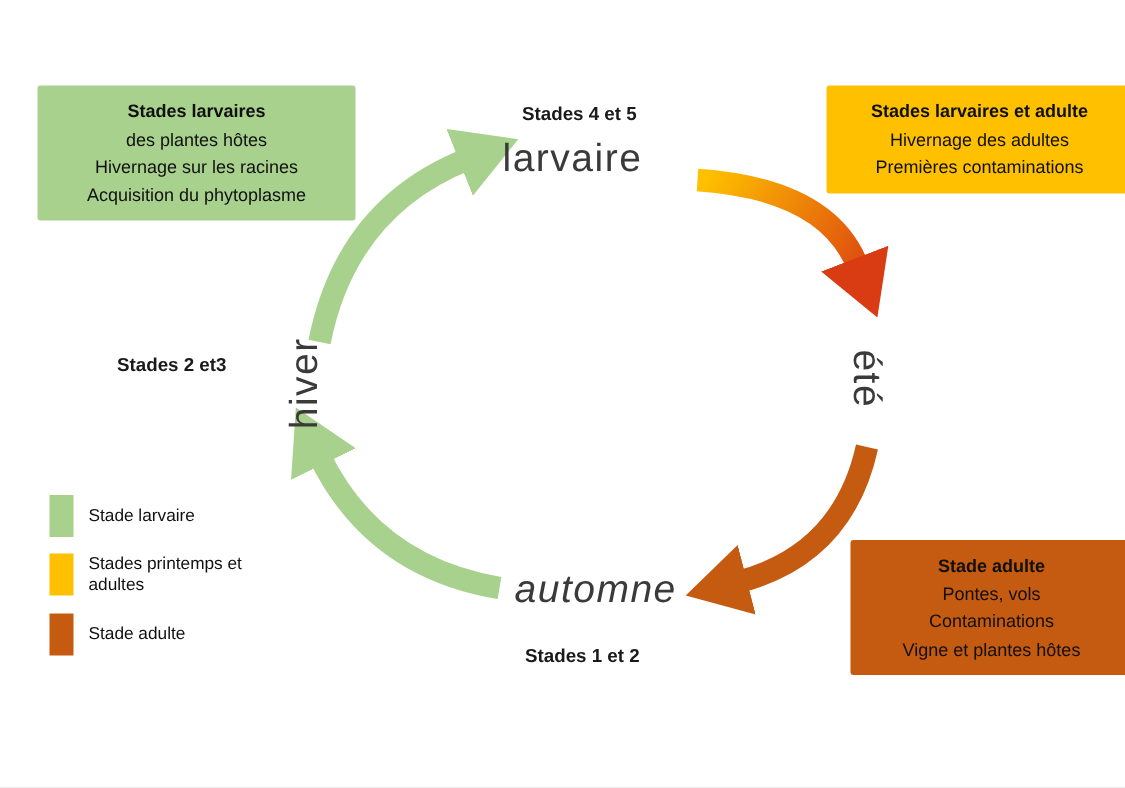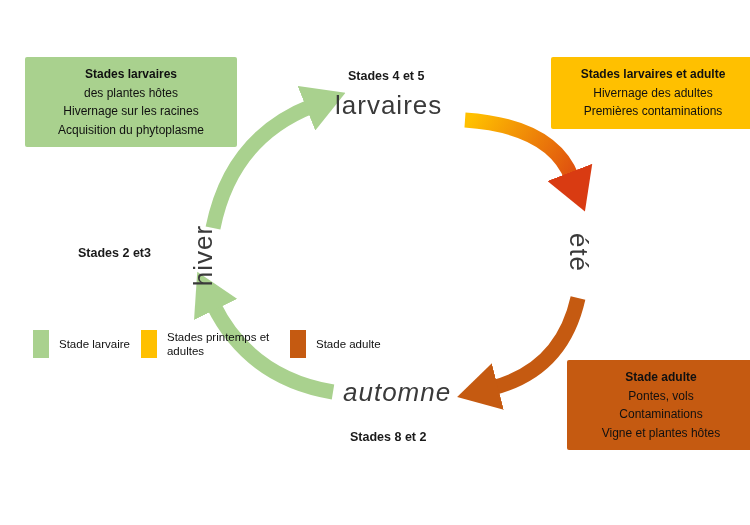"larvaires" div.season { text: larvaires -> larvaire }
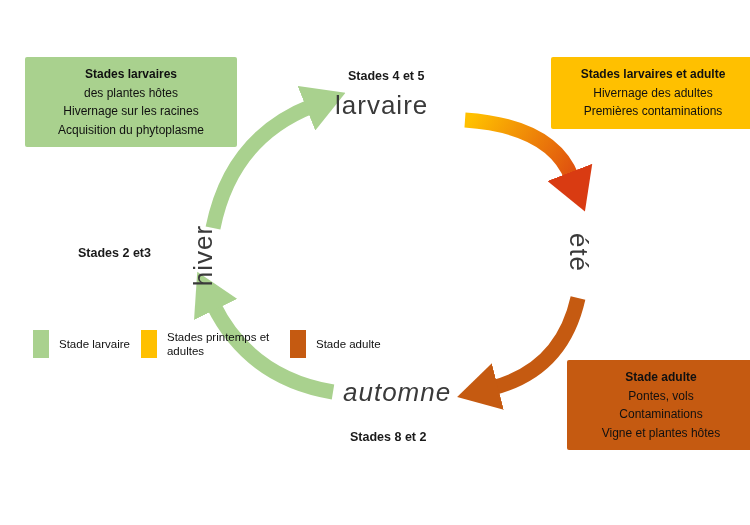"Stades 2 et3" div.stage-label { margin-top: 10px -> none }
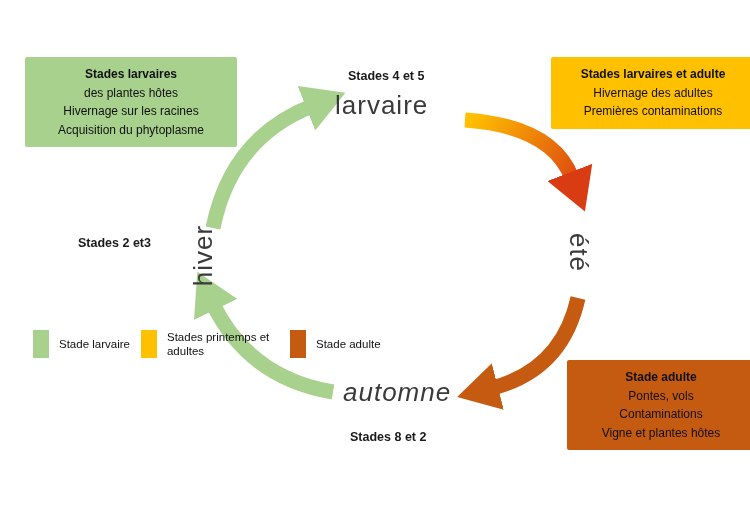"Stade larvaire" .legend { flex-direction: row -> column }
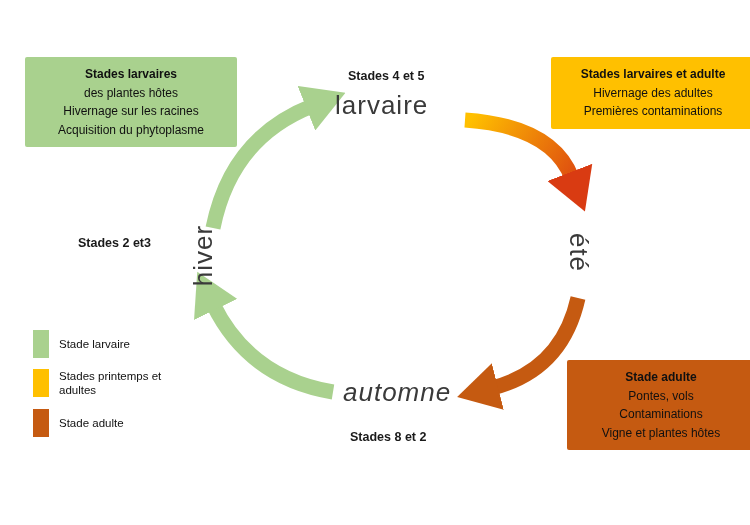"Stades 8 et 2" div.stage-label { text: 8 -> 1 }
